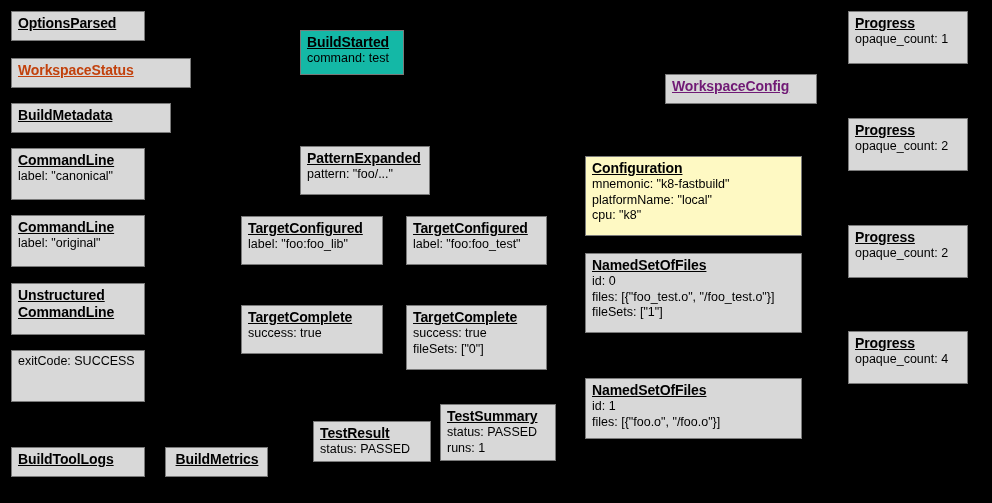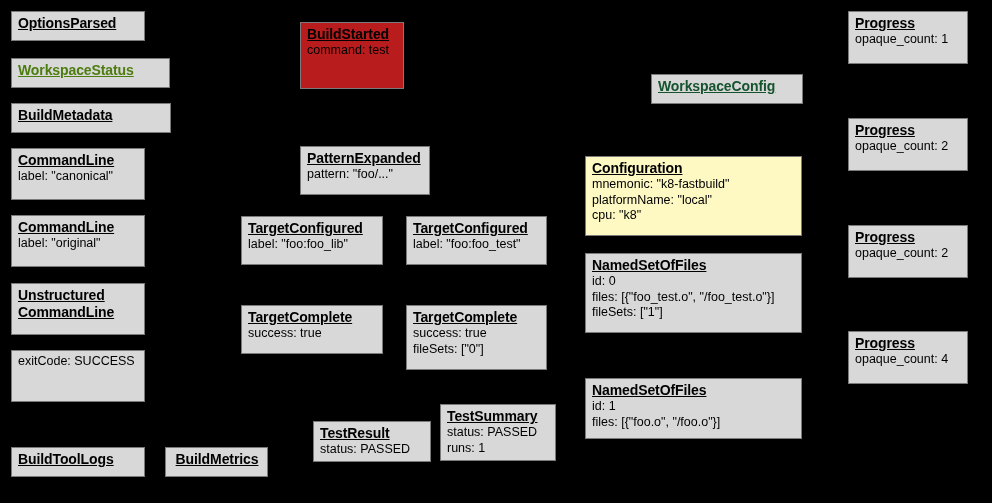"BuildStarted" div.node { background: #b91c1c -> #14b8a6; height: 67px -> 45px; top: 22px -> 30px }
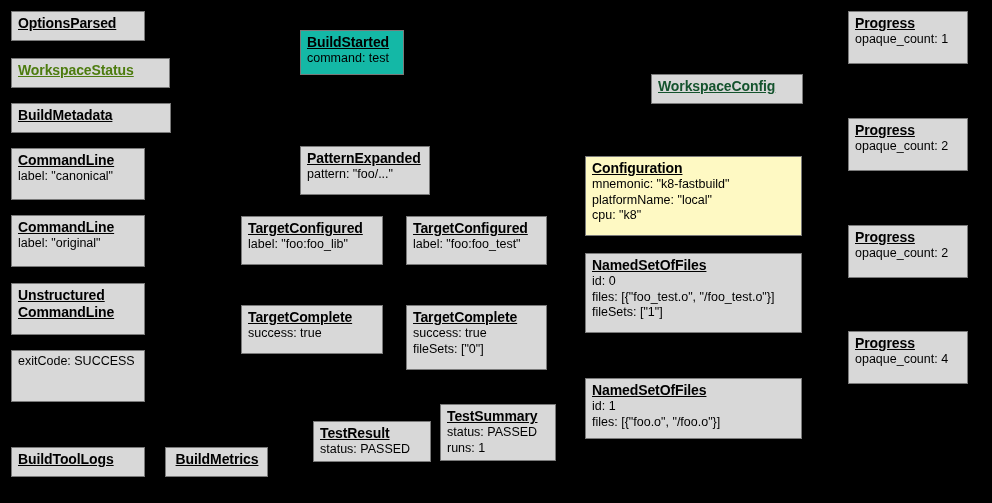"WorkspaceStatus" div.node { color: #4d7c0f -> #c2410c; width: 159px -> 180px }
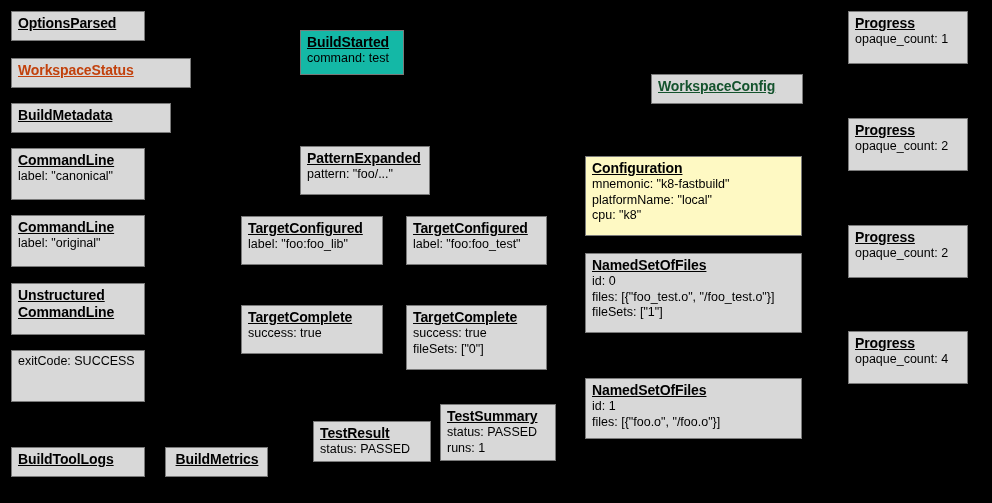"WorkspaceConfig" div.node { color: #14532d -> #701a75; left: 651px -> 665px }
